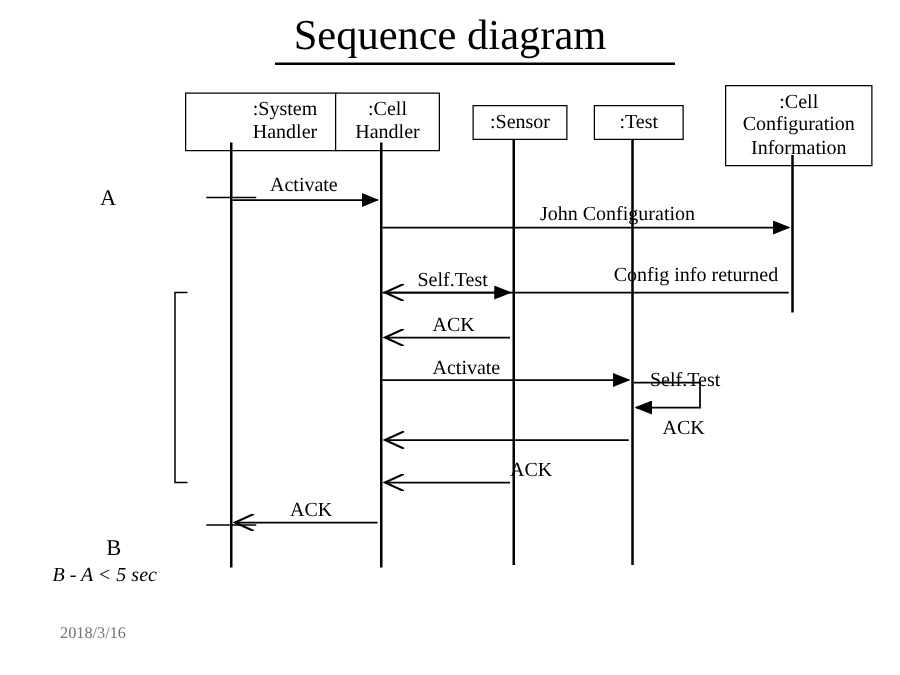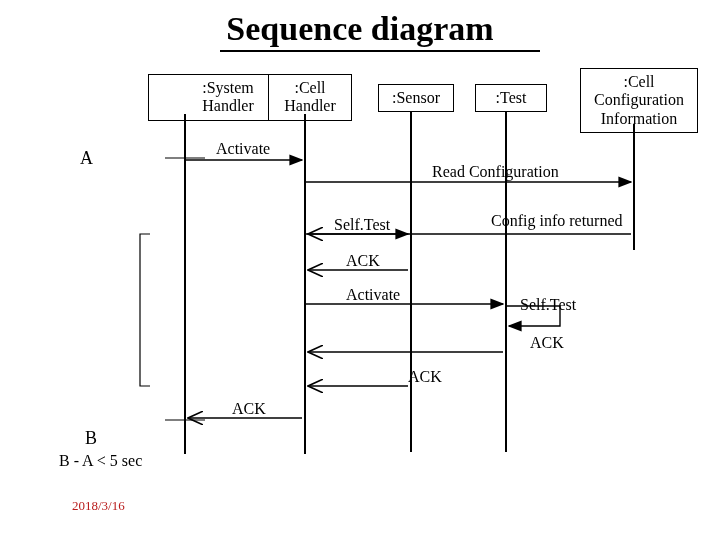"Sequence diagram" .title { font-weight: bold -> normal }
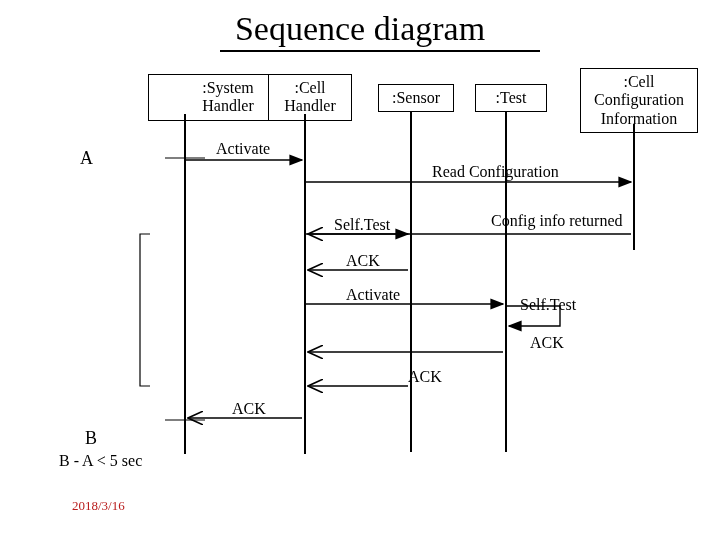"Read Configuration" div.label { text: Read -> John }
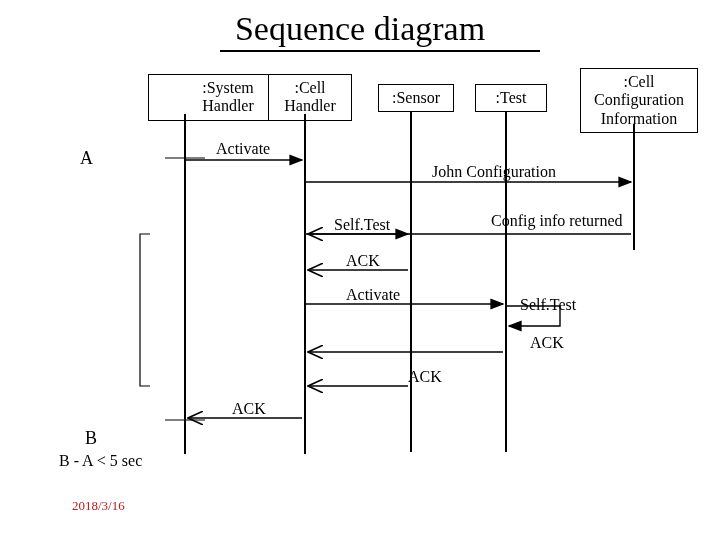"B - A < 5" div.label { font-style: none -> italic; left: 59px -> 42px }
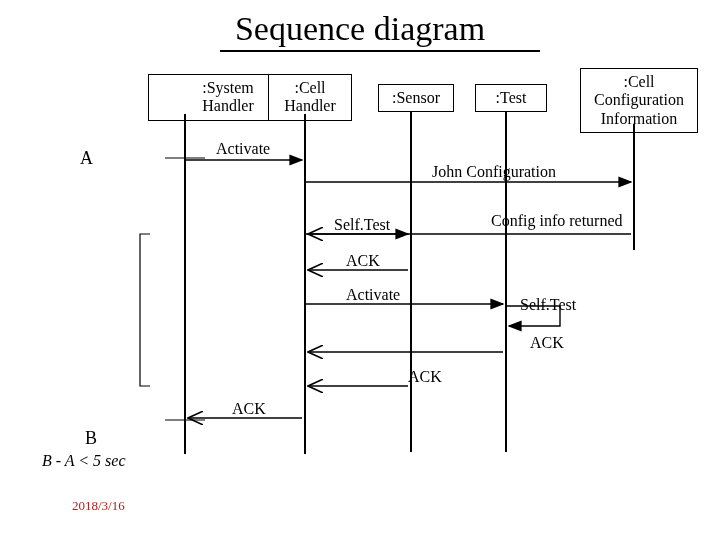"2018/3/16" .footer-date { color: #b91c1c -> #737373; left: 72px -> 48px }
